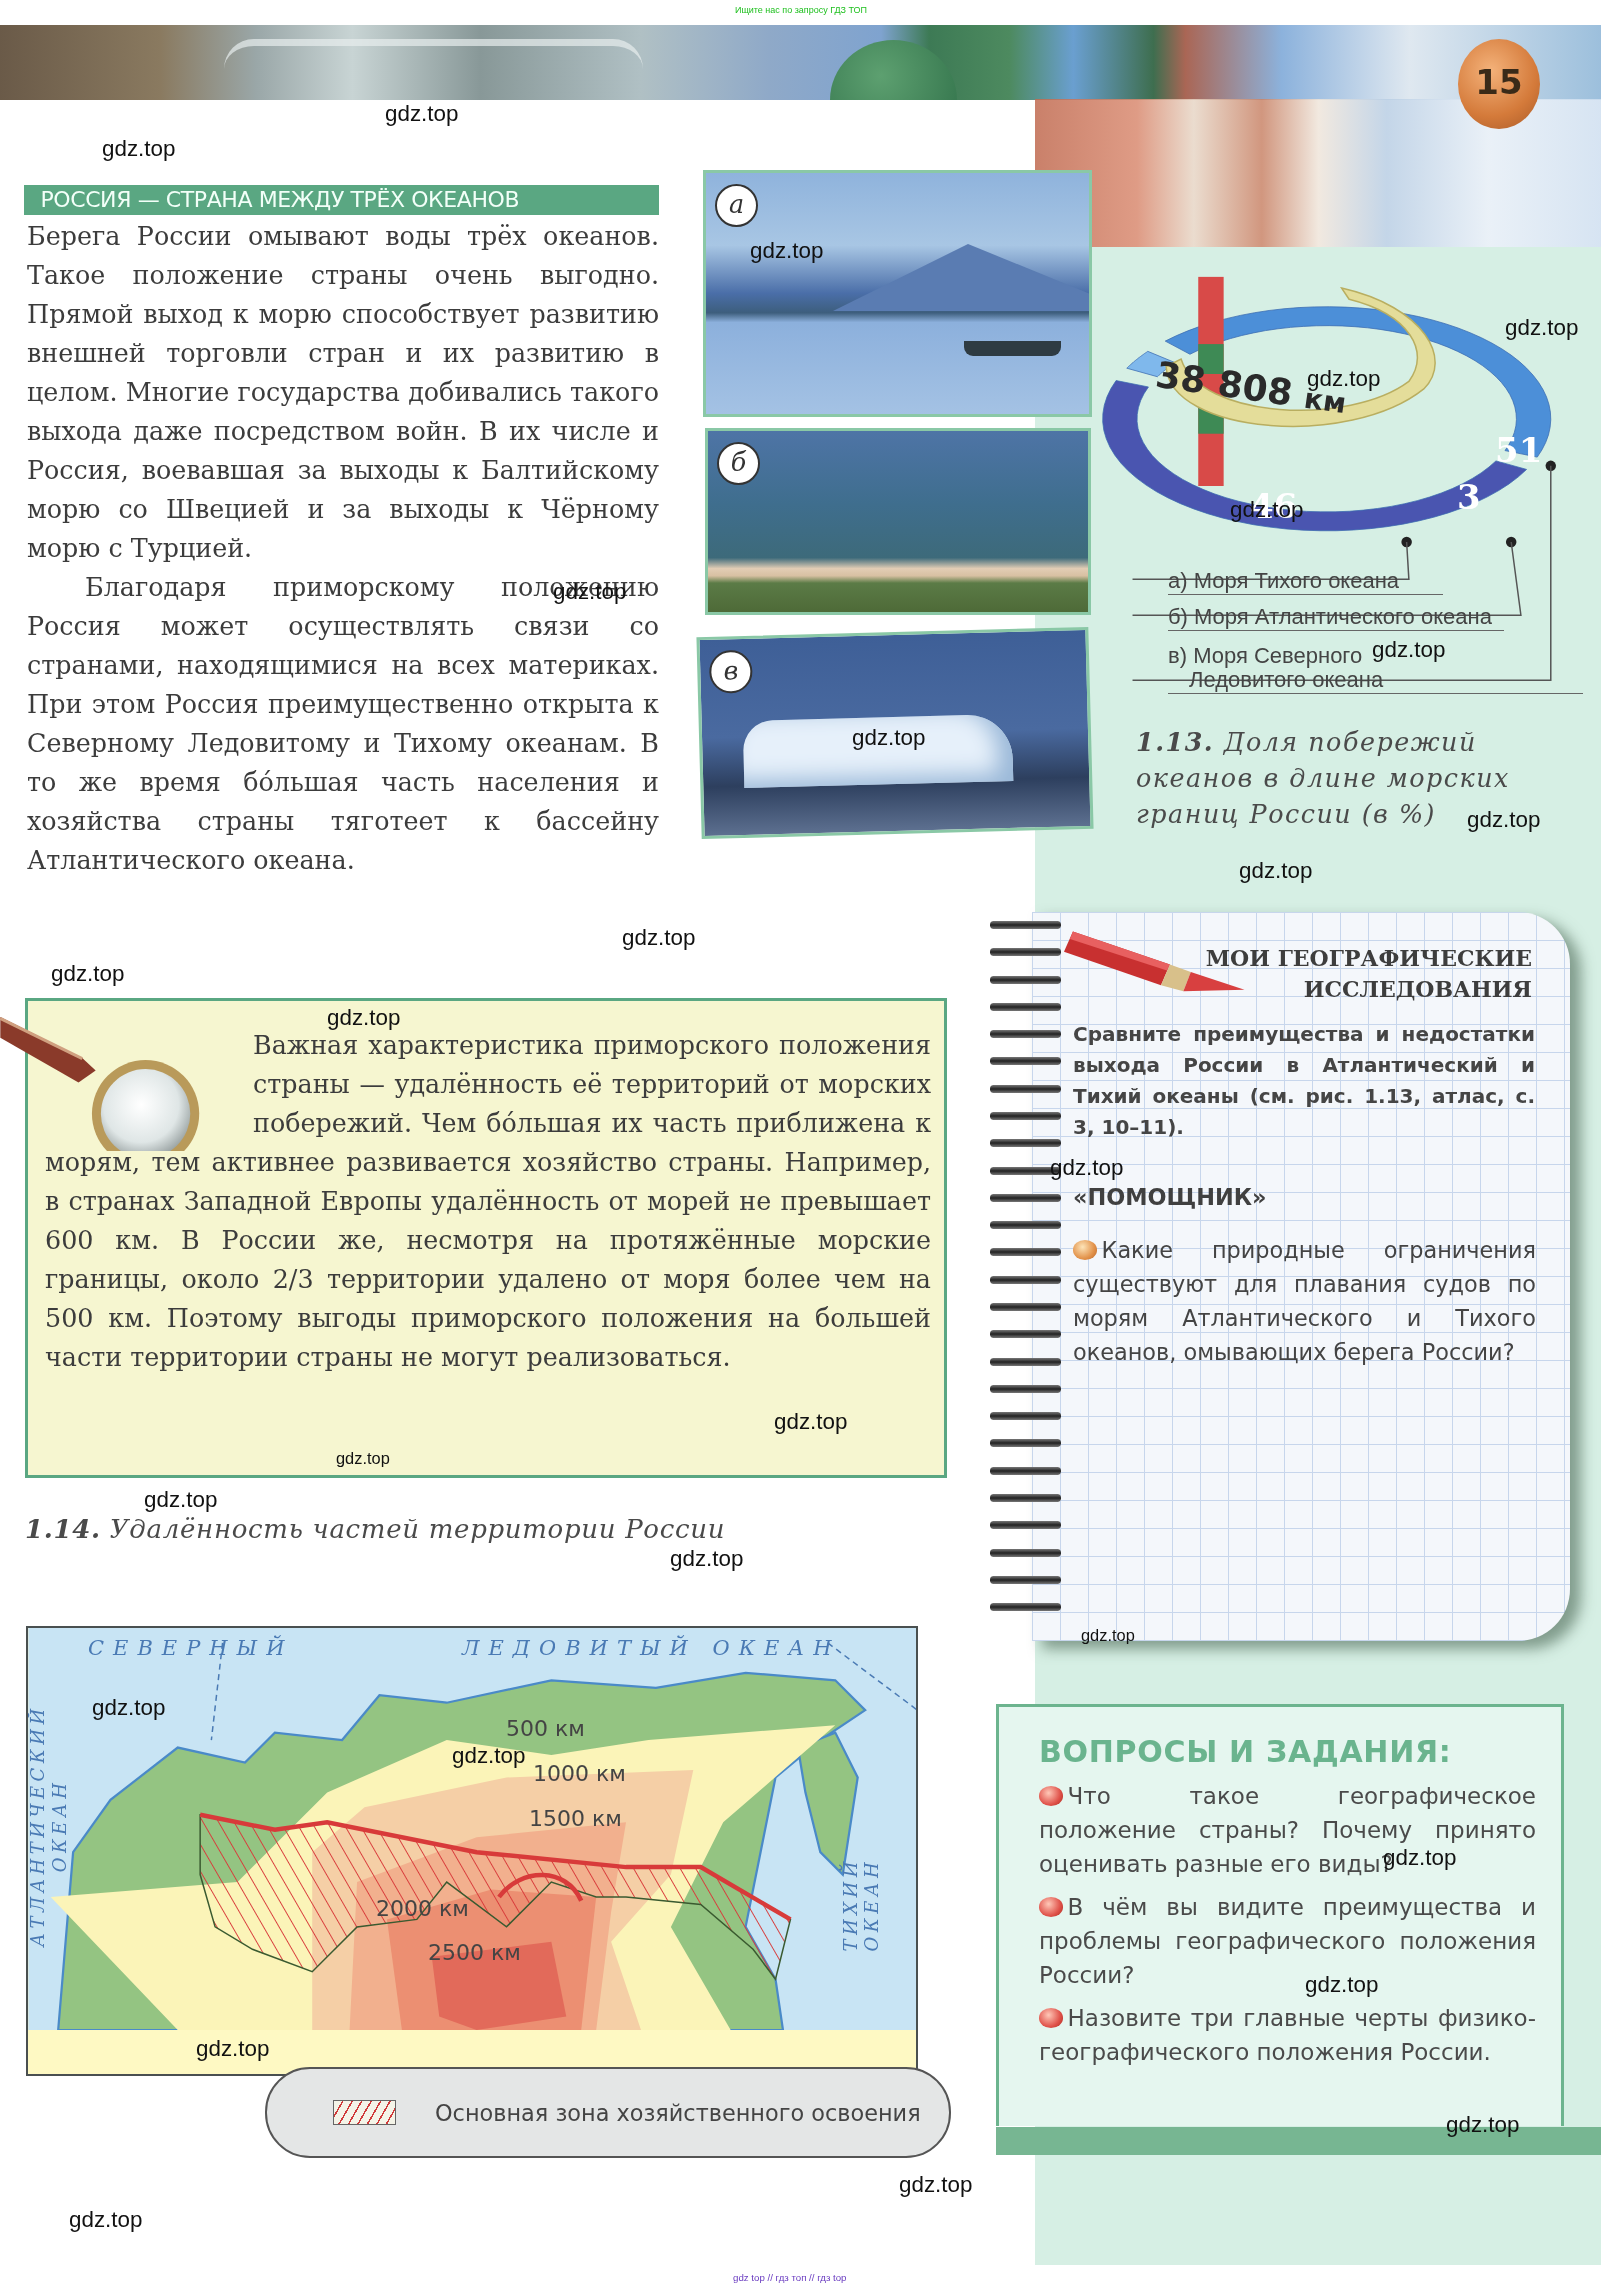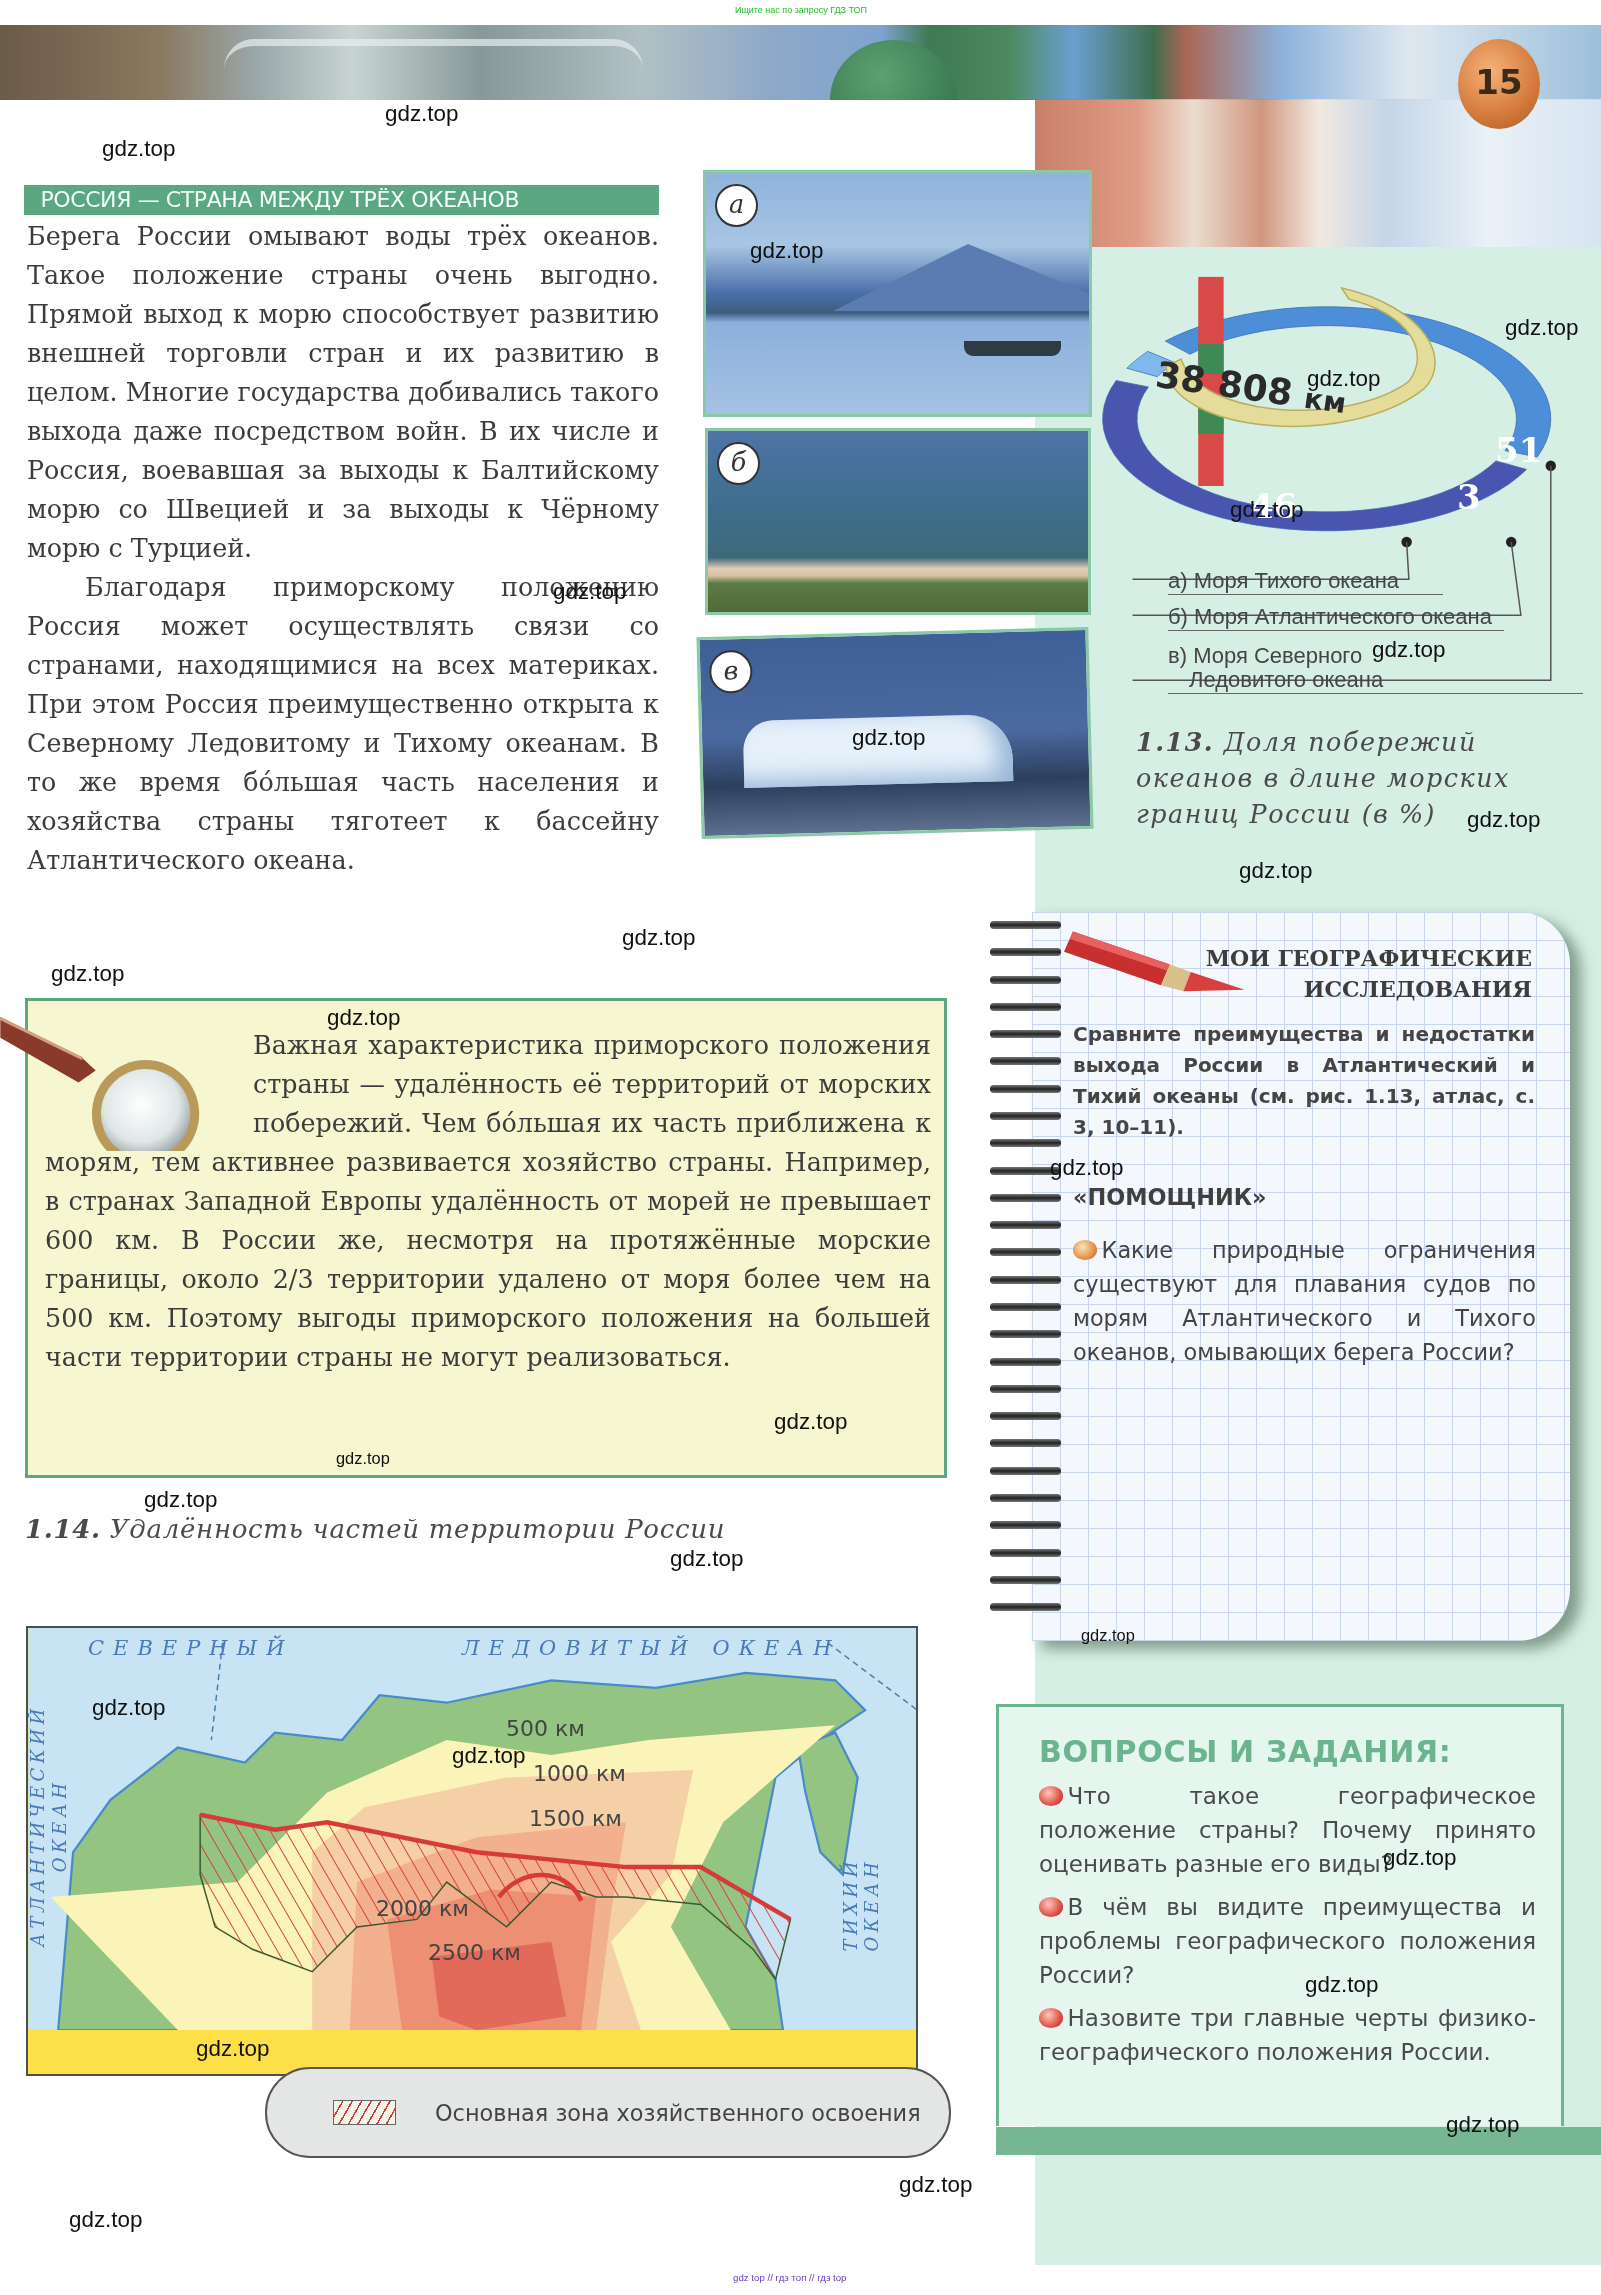"СЕВЕРНЫЙ" #map { background: #fde047 -> #fef9c3 }
